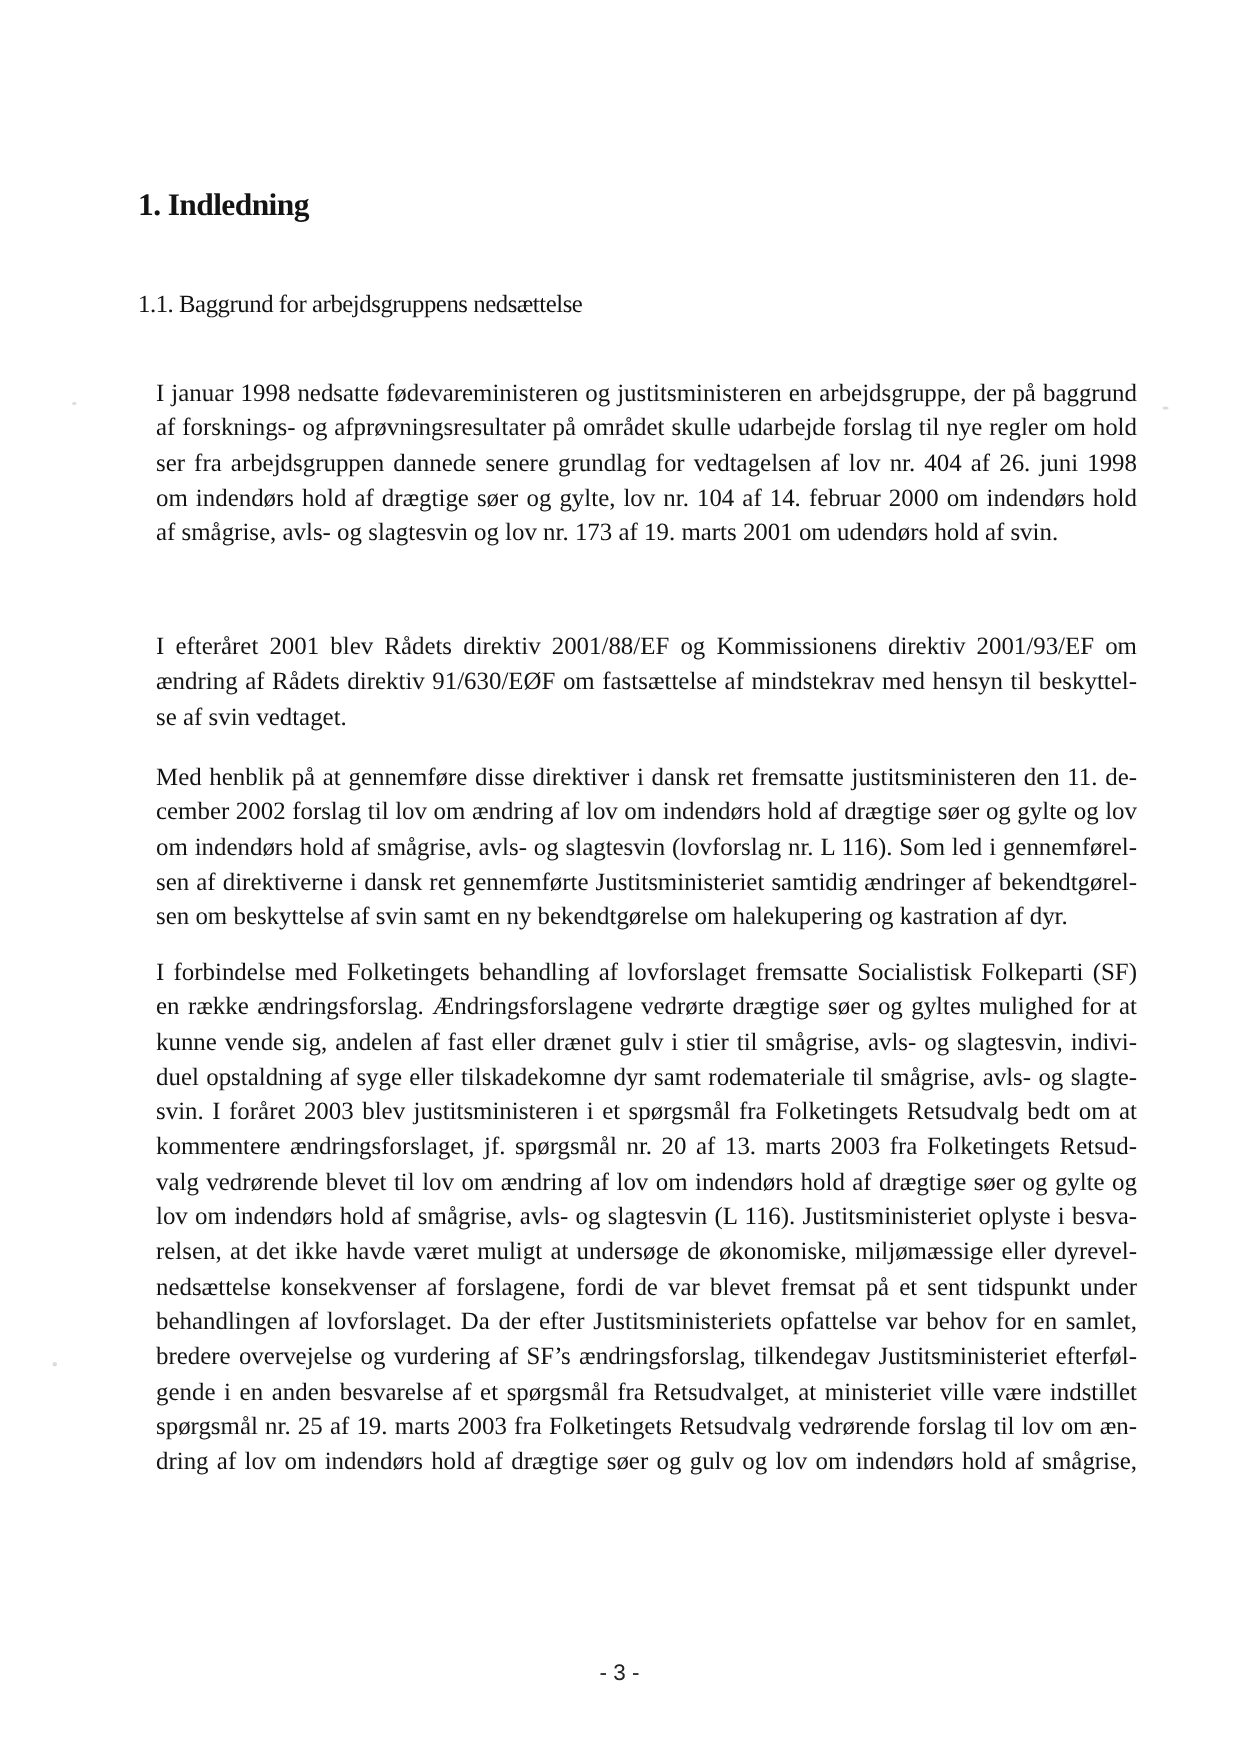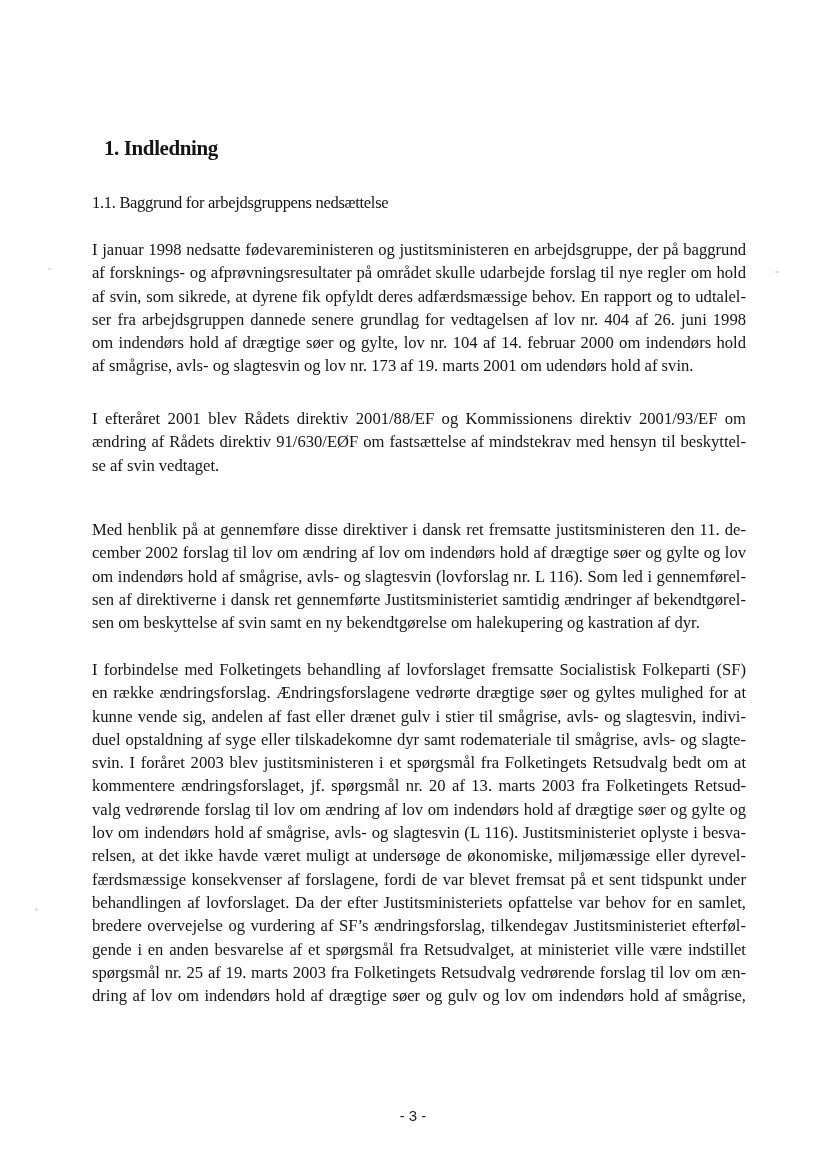"1. Indledning" .h1 { margin: 12px -> 0 }
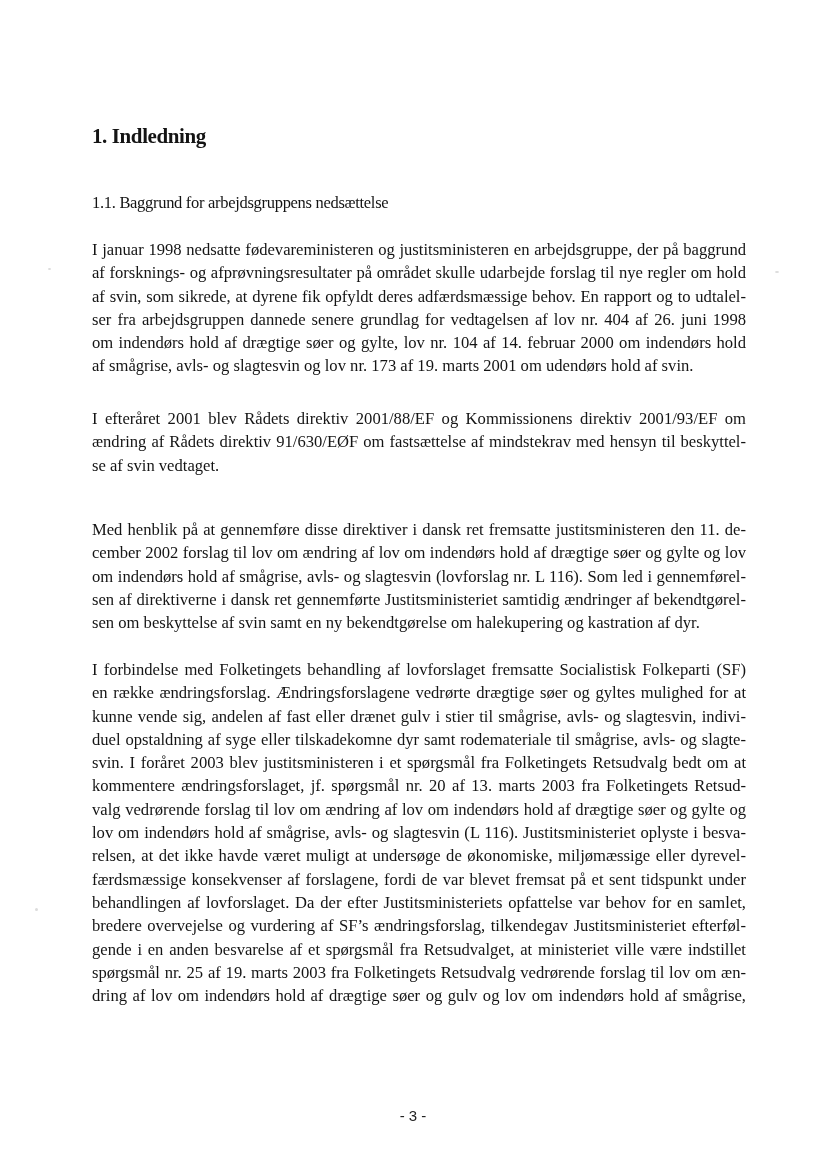"I januar 1998 nedsatte" .para { margin: 0 -> 12px }
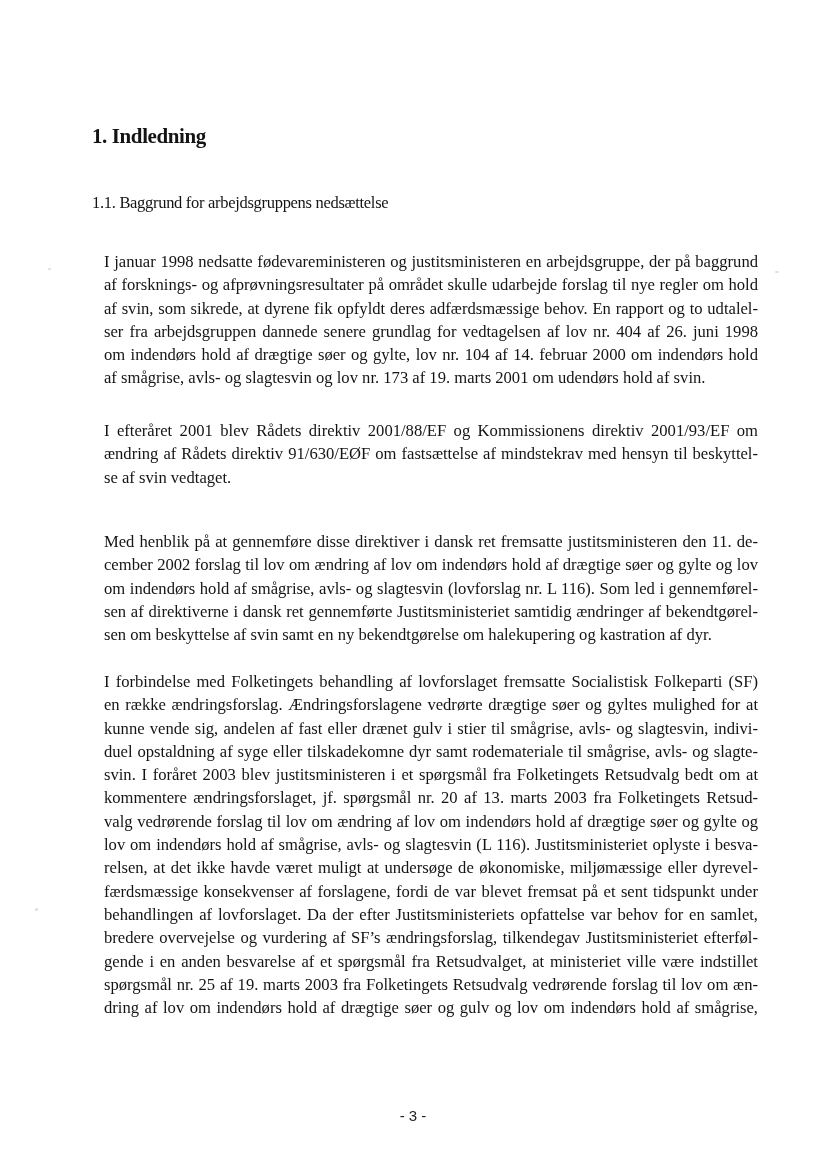"af svin, som sikrede, at" span.line { html: <span>af svin, som sikrede, at dyrene fik opfyldt deres adfærdsmæssige behov. En rapport og to udtalel-</span> -> none }
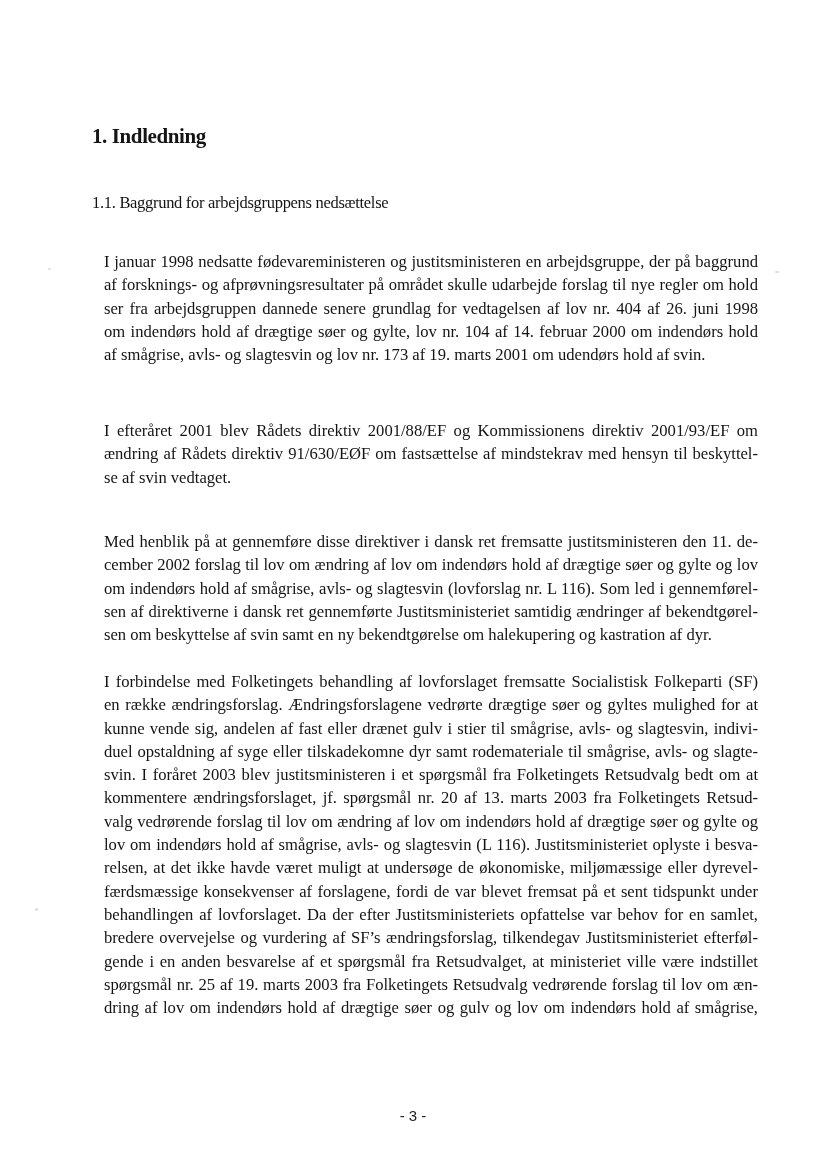"Med henblik på at gennemføre" div.para { top: 518px -> 494px }
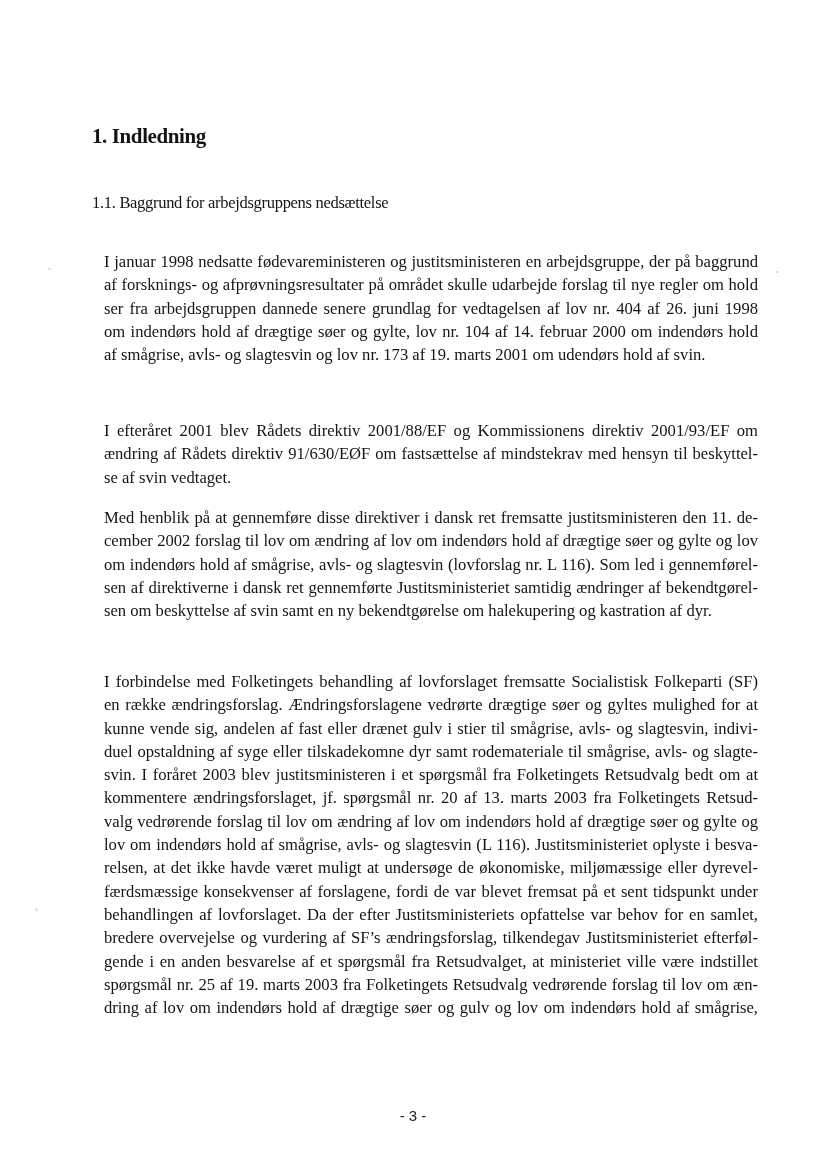"I forbindelse med Folketingets" div.para { top: 658px -> 624px }
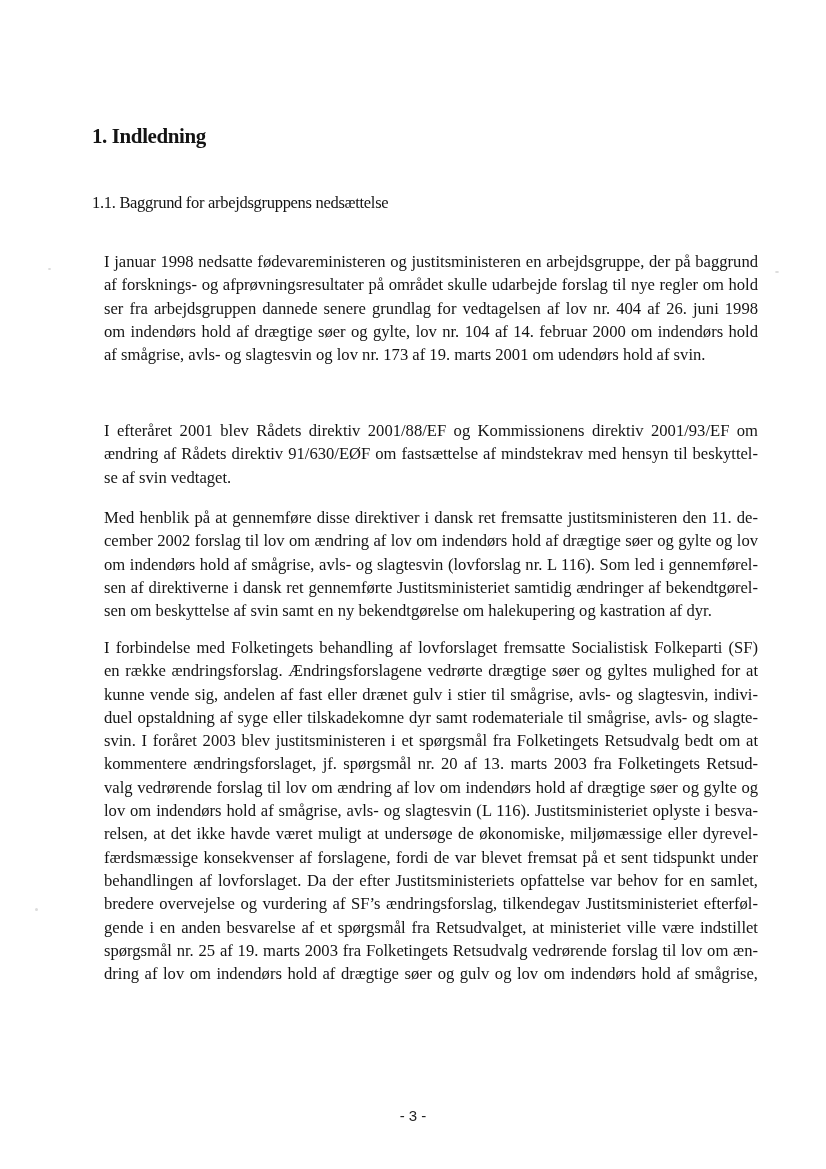"valg vedrørende forslag til lov" span.line { text: forslag -> blevet }
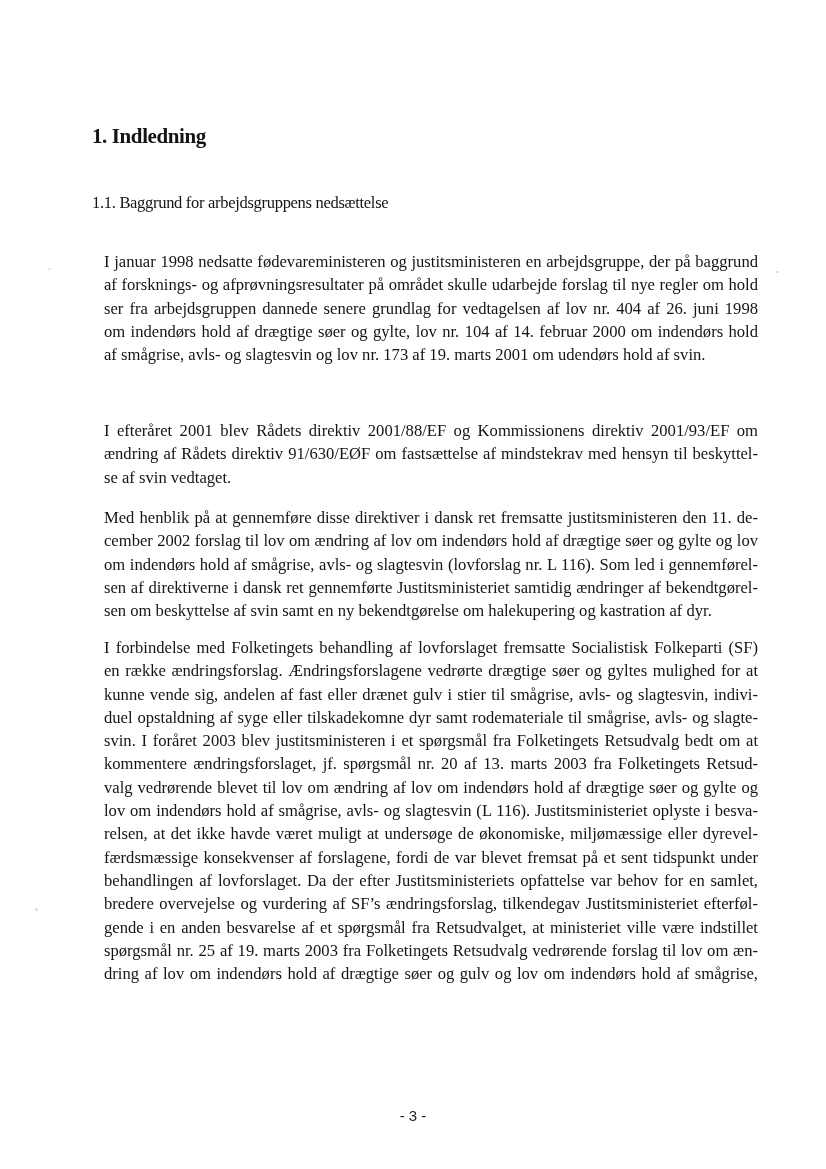"færdsmæssige konsekvenser af forslagene," span.line { text: færdsmæssige -> nedsættelse }
